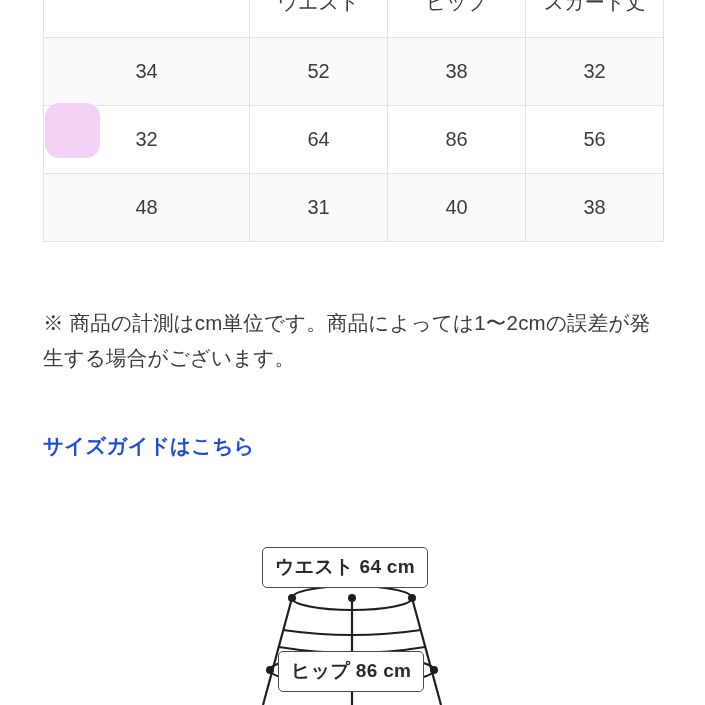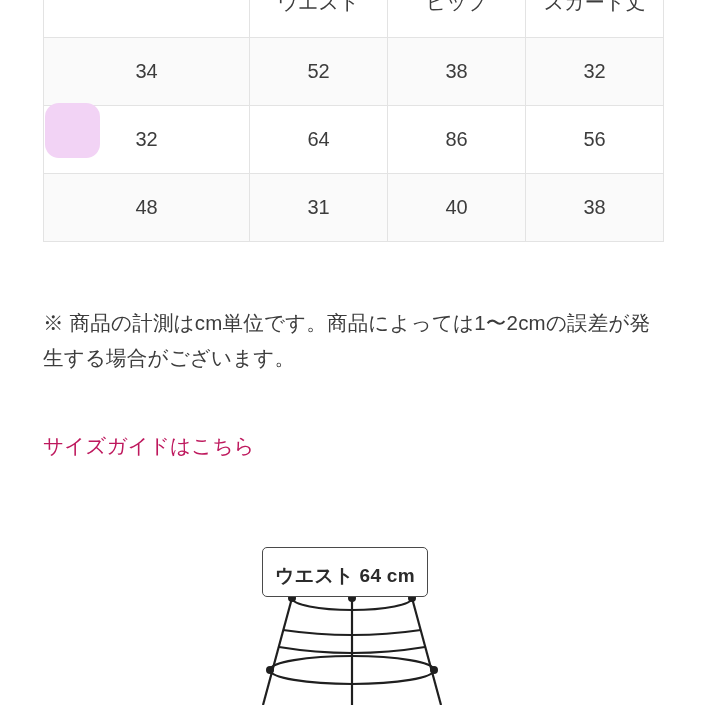"サイズガイドはこちら" .guide-link { color: #be185d -> #1d4ed8; font-weight: none -> bold }
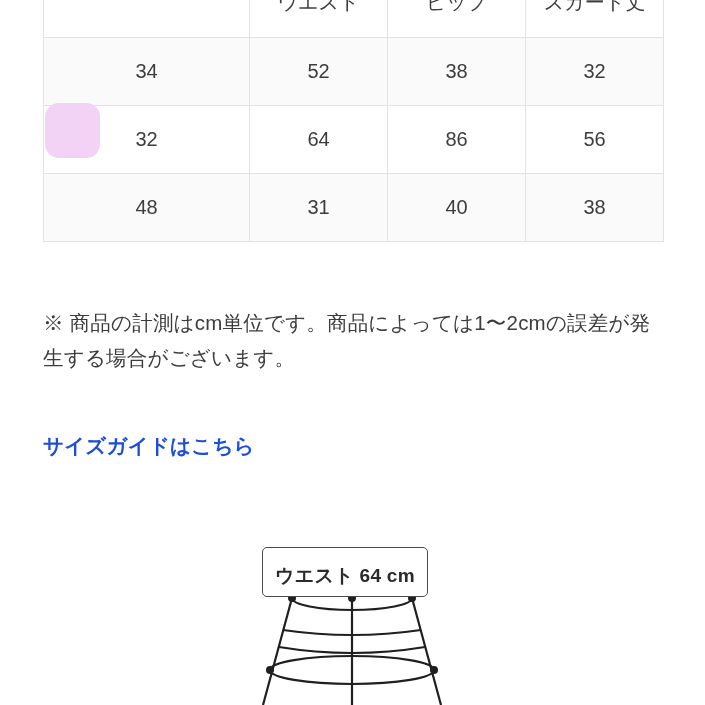"ウエスト 64 cm" .measure-label { padding: 15px 12px 7px 12px -> 6px 12px 7px 12px }
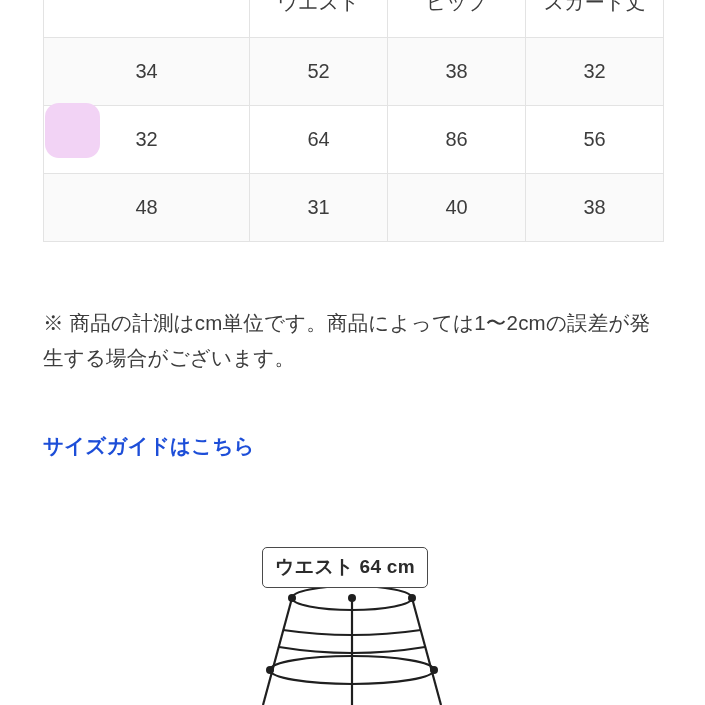"ヒップ 86 cm" div.measure-label { html: none -> <div>ヒップ 86 cm</div> }
